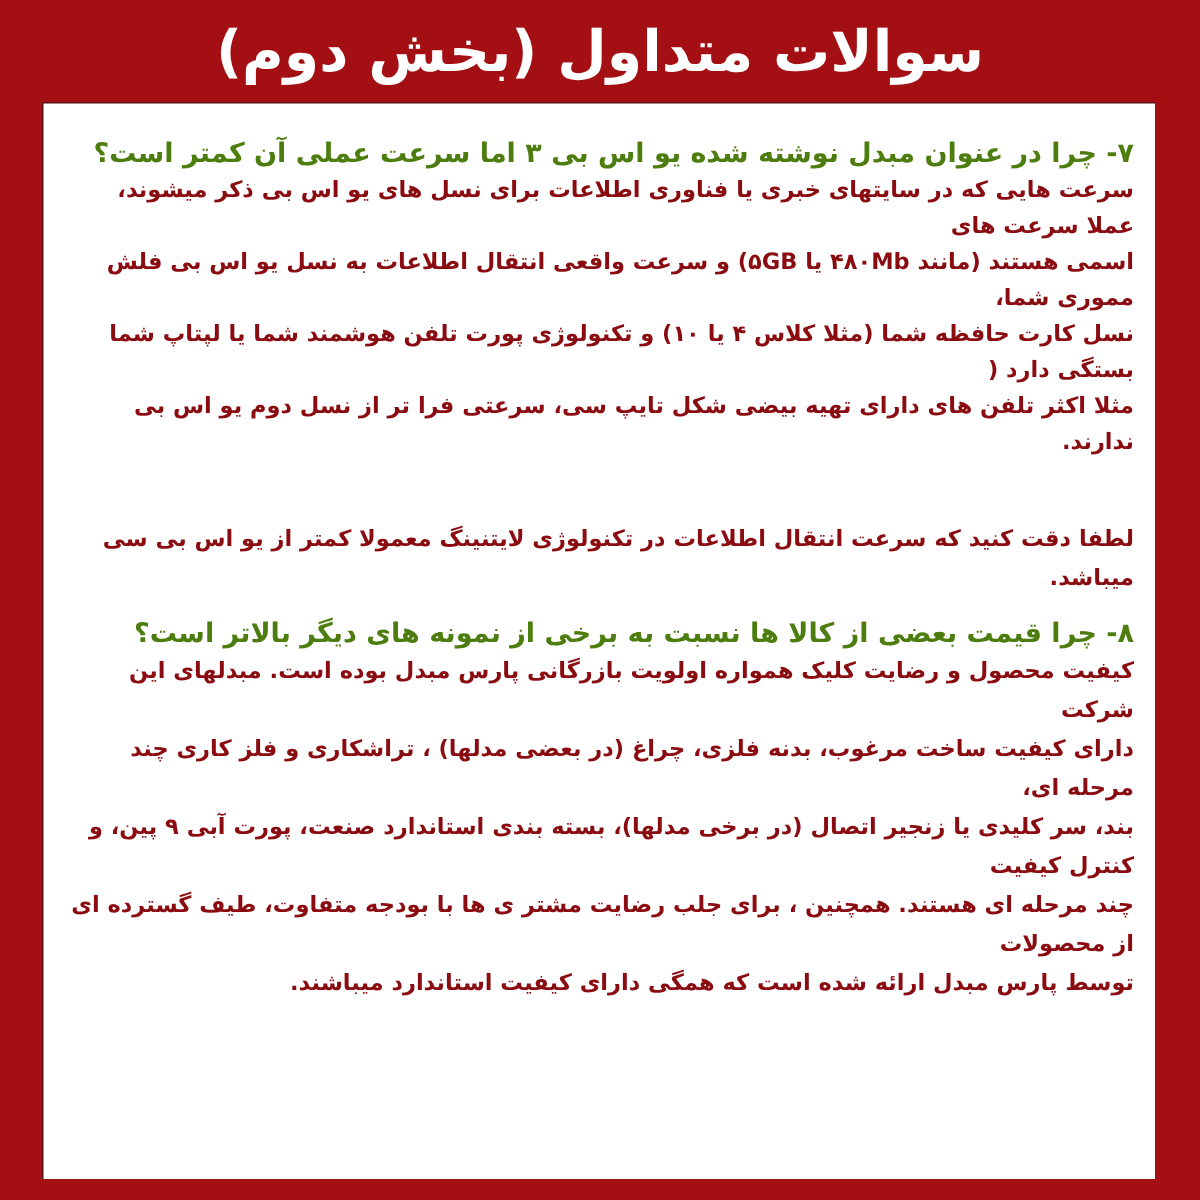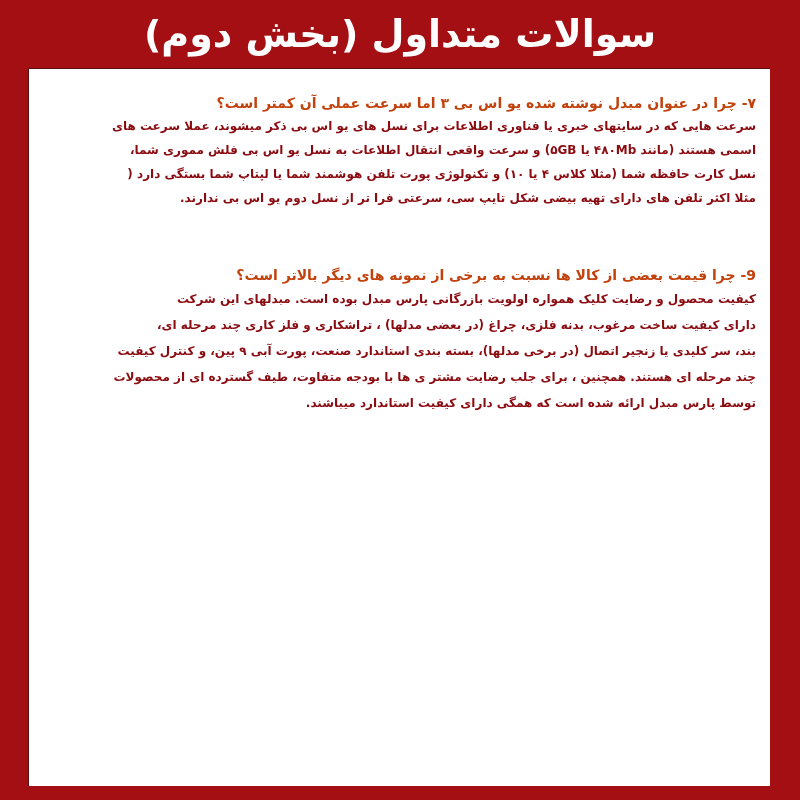"۷- چرا در عنوان مبدل" .q { color: #c2410c -> #4d7c0f; font-size: 14px -> 18px }
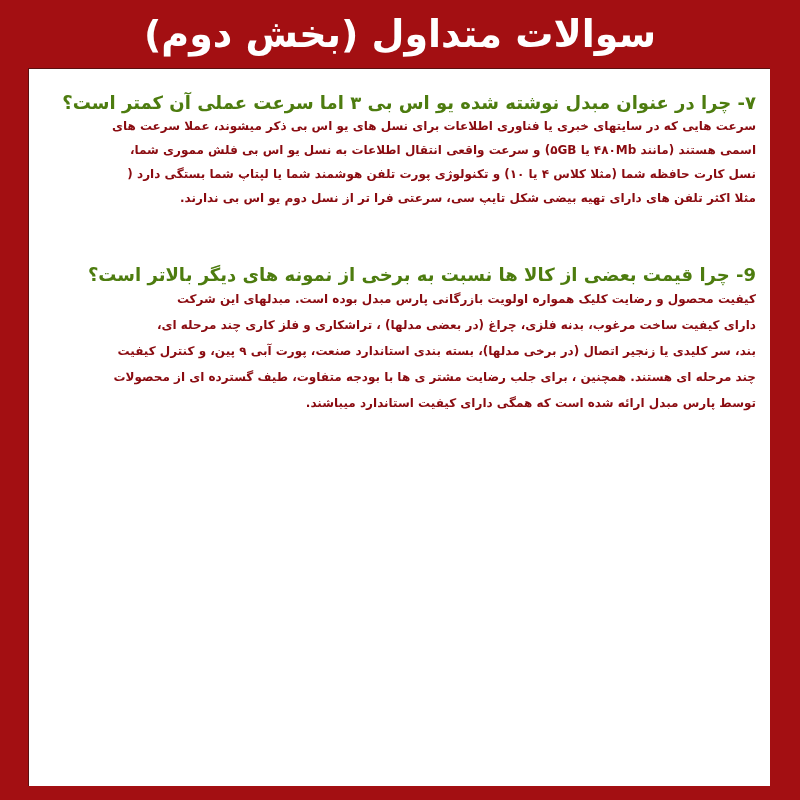"سرعت هایی که در سایتهای" .a { font-size: 12px -> 15px }
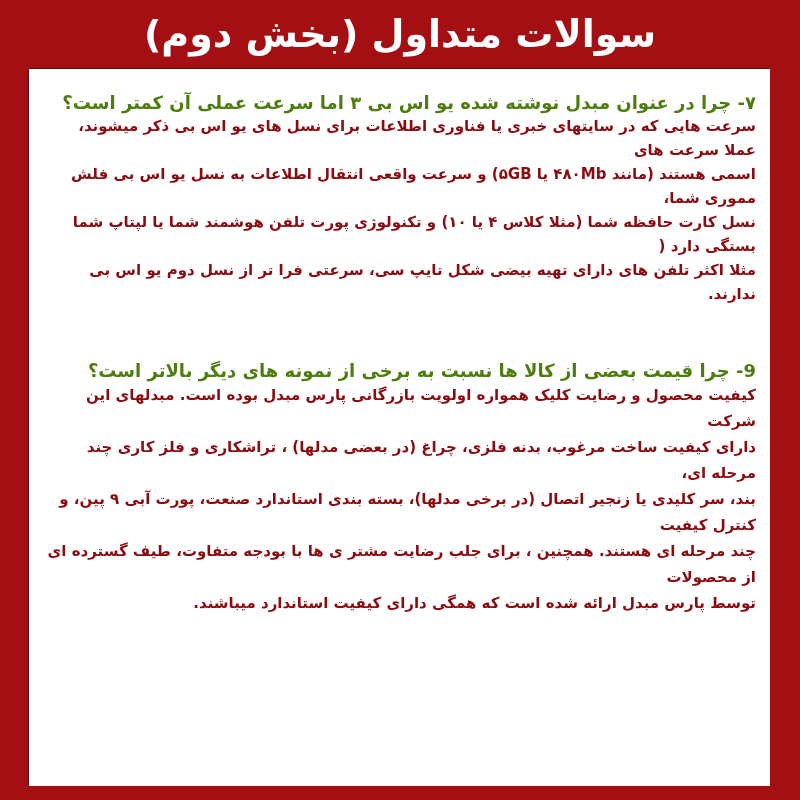"لطفا دقت کنید که سرعت" div { html: none -> <div> <p>لطفا دقت کنید که سرعت انتقال اطلاعات در تکنولوژی لایتنینگ معمولا کمتر از یو اس بی سی میباشد.</p> </div> }
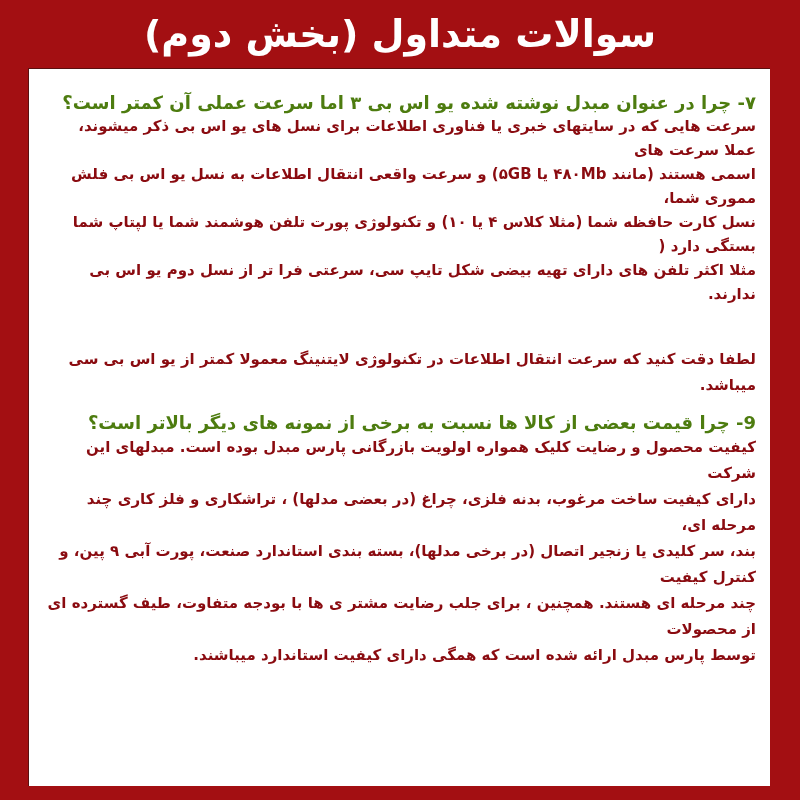"9- چرا قیمت بعضی از" p.q { text: 9- -> ۸- }
